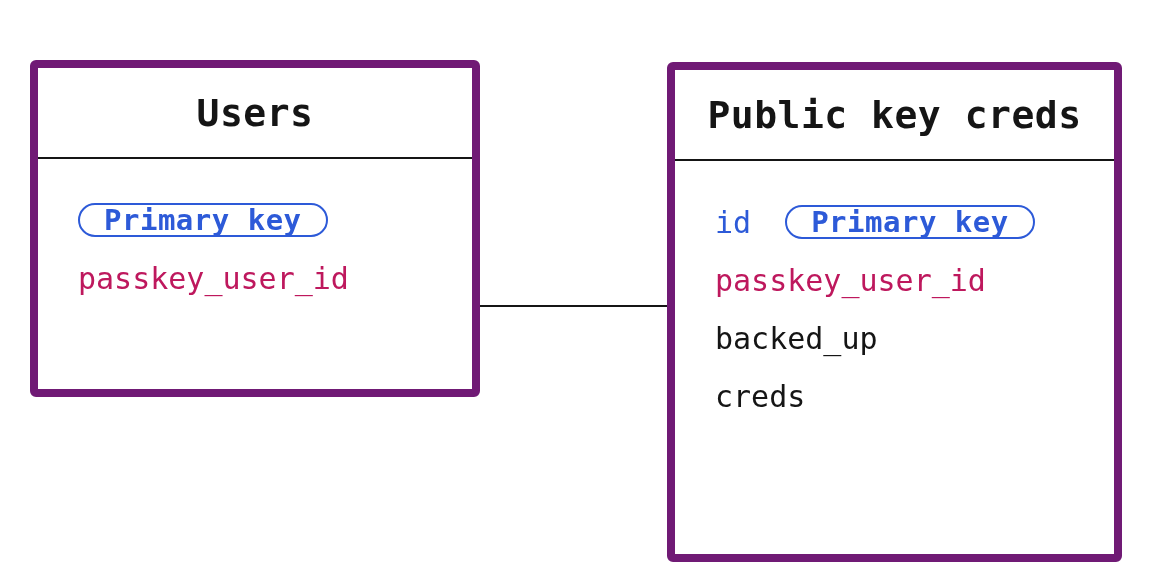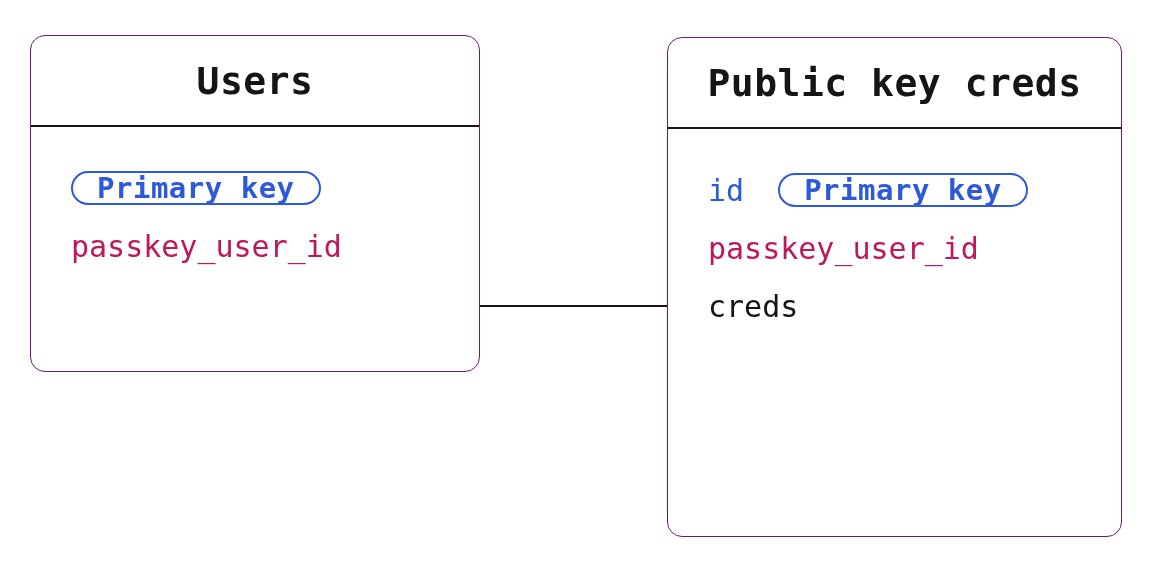"Users" .table-card { border: 1px solid #701a75 -> 8px solid #701a75; border-radius: 15px -> 6px; margin-top: none -> 25px }
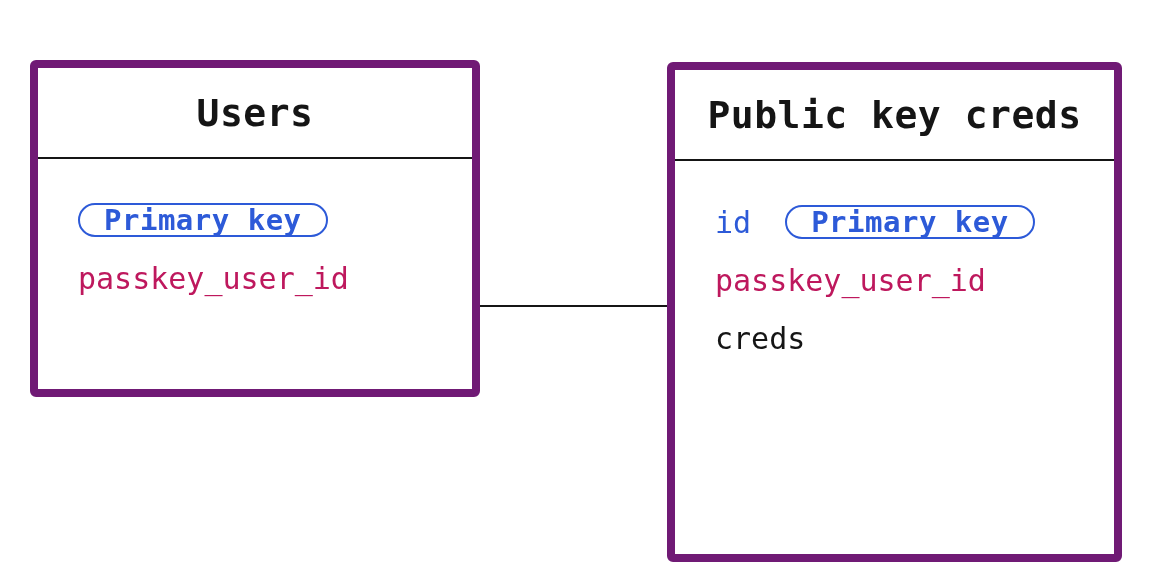"backed_up" div.field-row { html: none -> <div> <span>backed_up</span> </div> }
